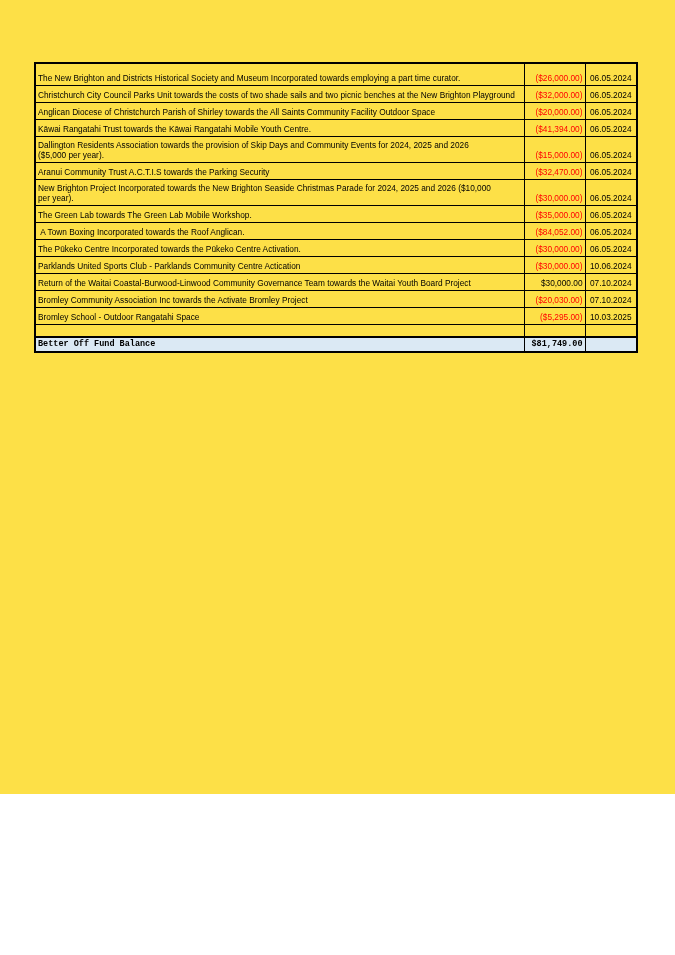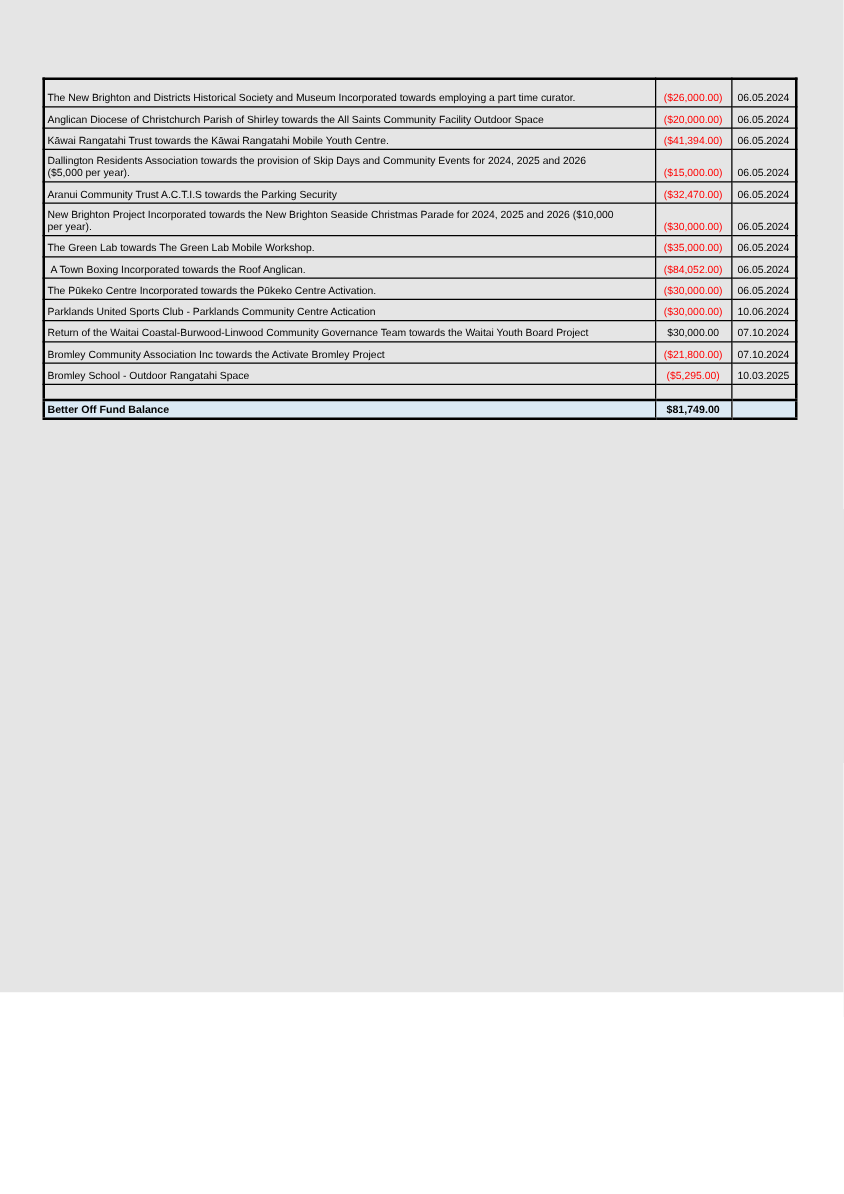"The New Brighton and Districts" .page { background: #e5e5e5 -> #fde047 }
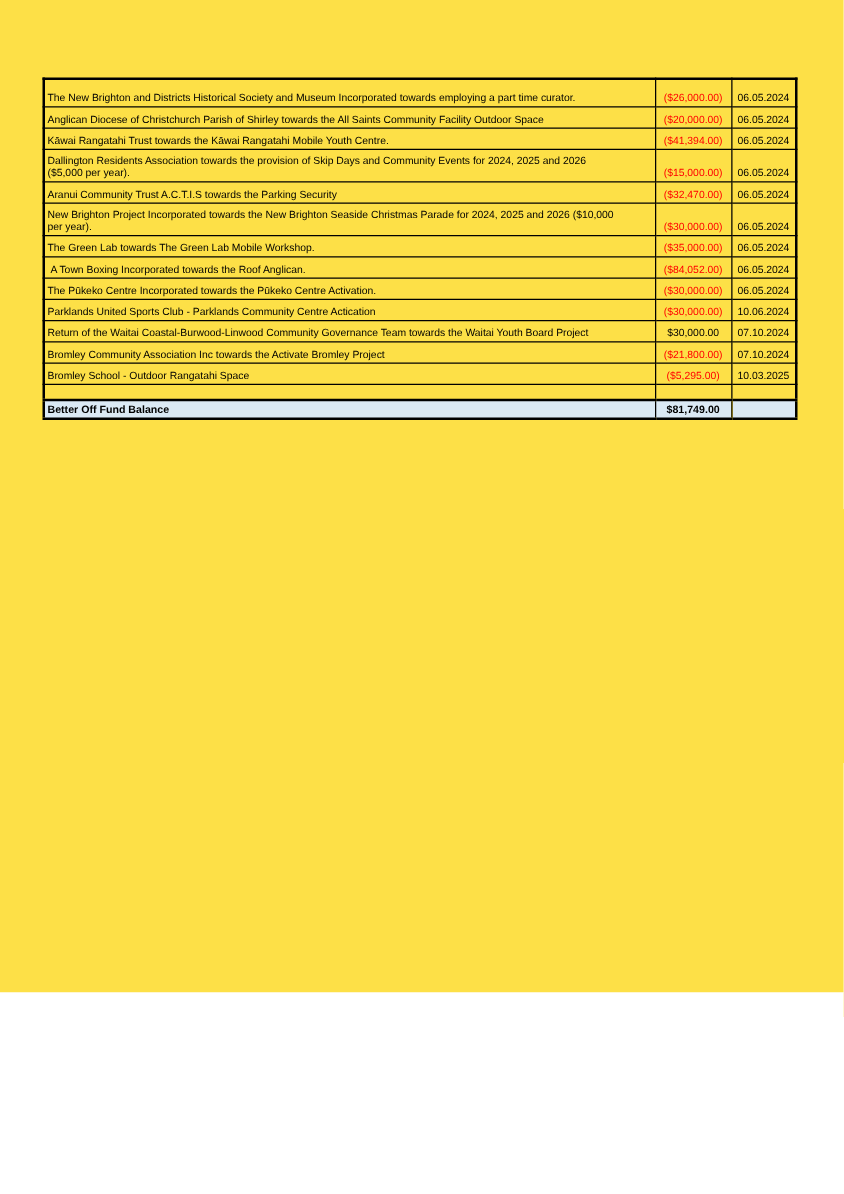"($26,000.00)" td.amt { text-align: center -> right }
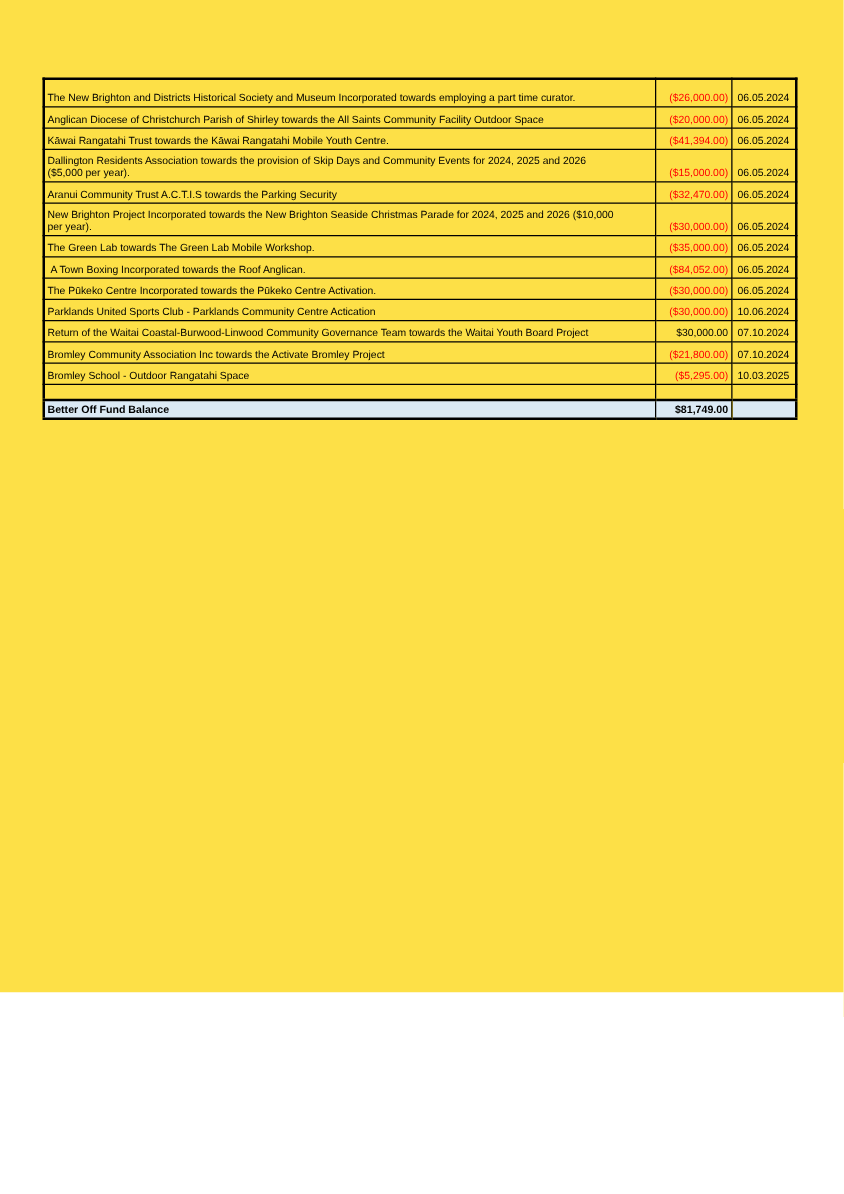"Christchurch City Council Parks Unit" tr.r-norm { html: none -> <tr> <td>Christchurch City Council Parks Unit towards the costs of two shade sails and two picnic benches at the New Brighton Playground</td> <td>($32,000.00)</td> <td>06.05.2024</td> </tr> }
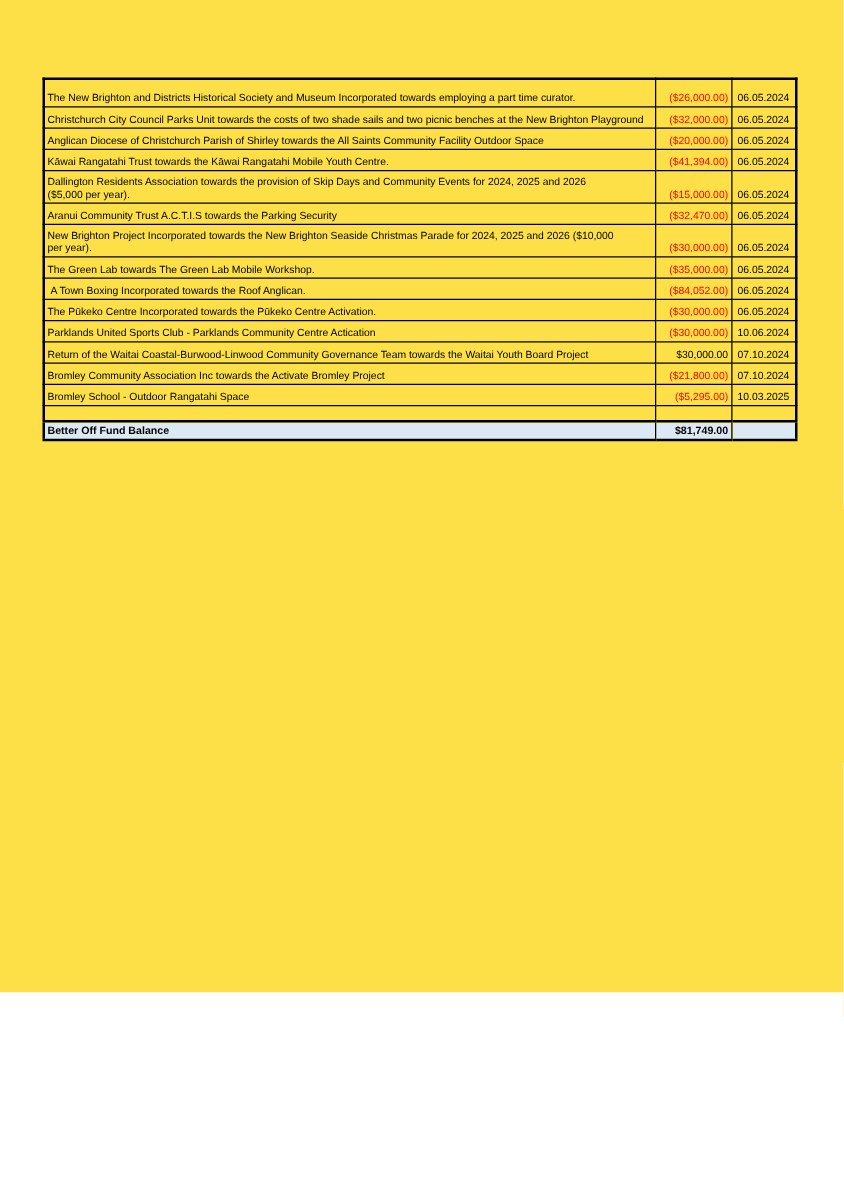"($21,800.00)" td.amt { text: $21,800.00 -> $20,030.00 }
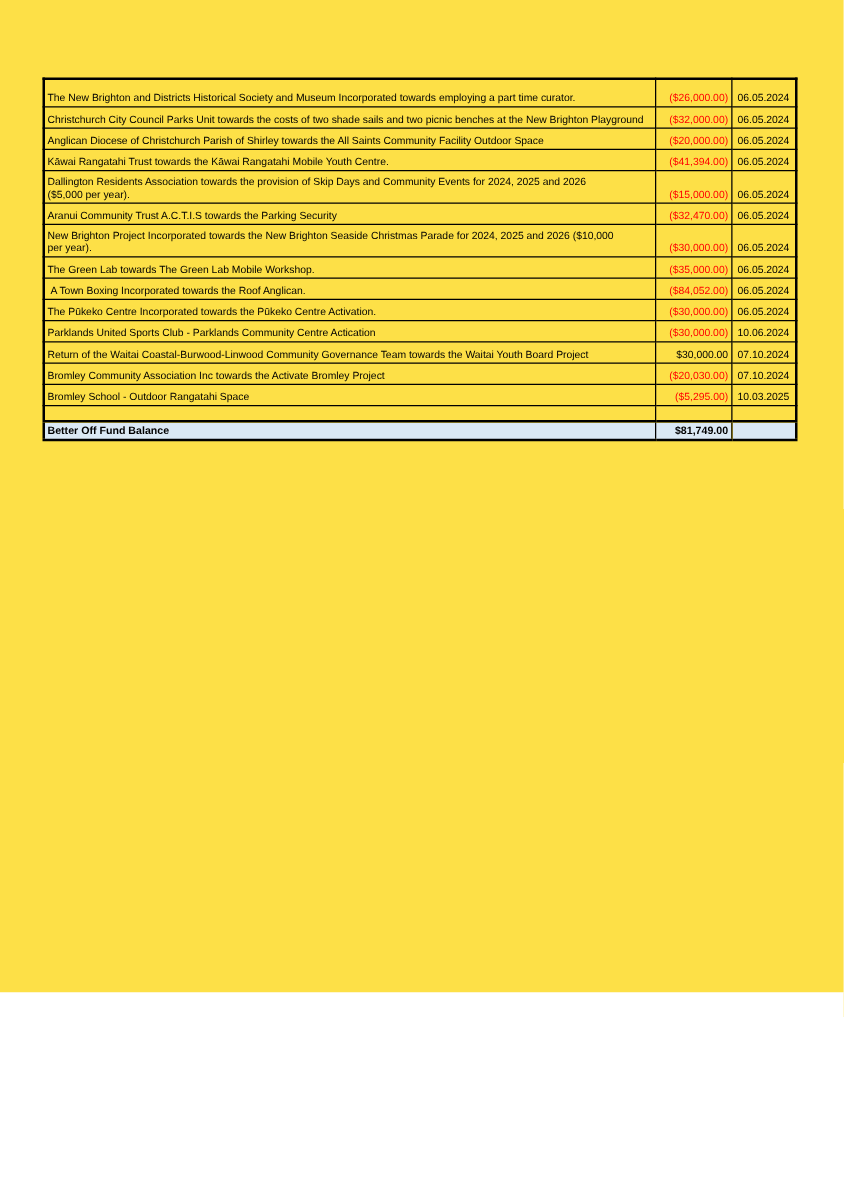"Better Off Fund Balance" tr.r-total { font-family: none -> Liberation Mono, monospace }
